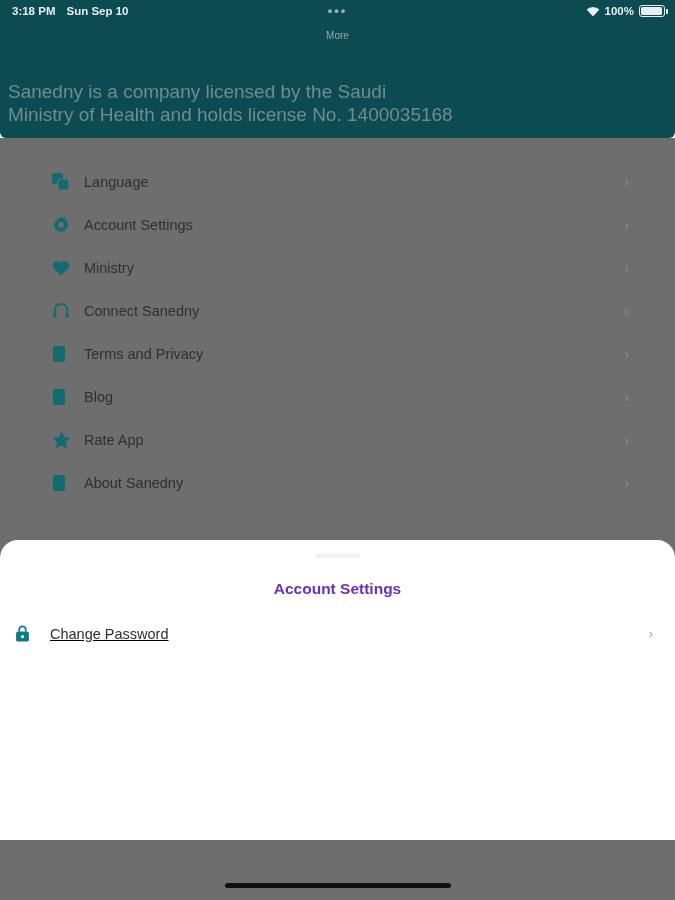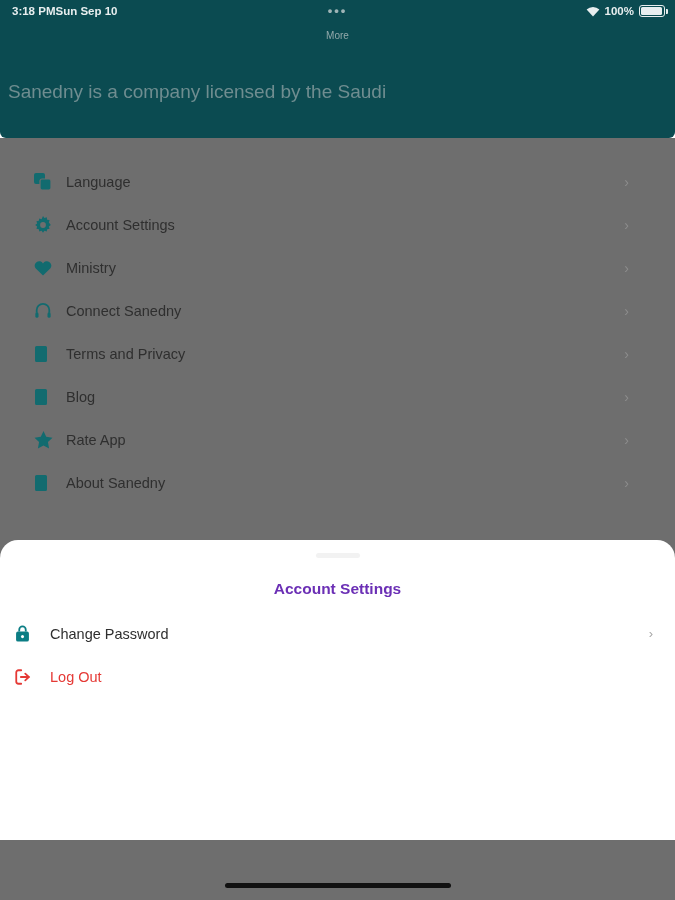"3:18 PM" .sb-left { gap: 0 -> 11px }
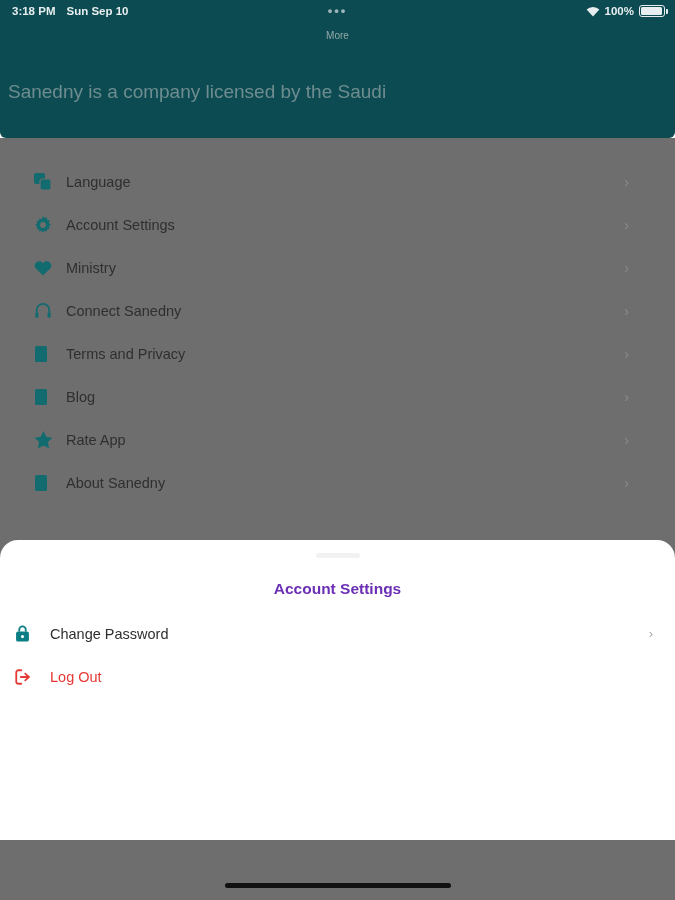"Ministry of Health and holds" div { html: none -> <div>Ministry of Health and holds license No. 1400035168</div> }
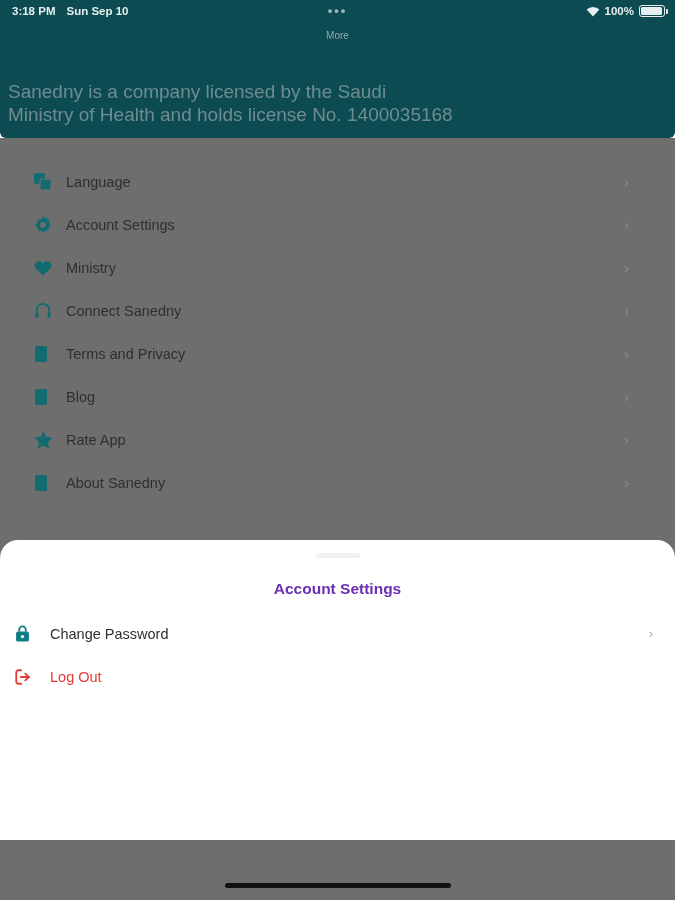"Language" .menu-row { padding-left: 34px -> 52px }
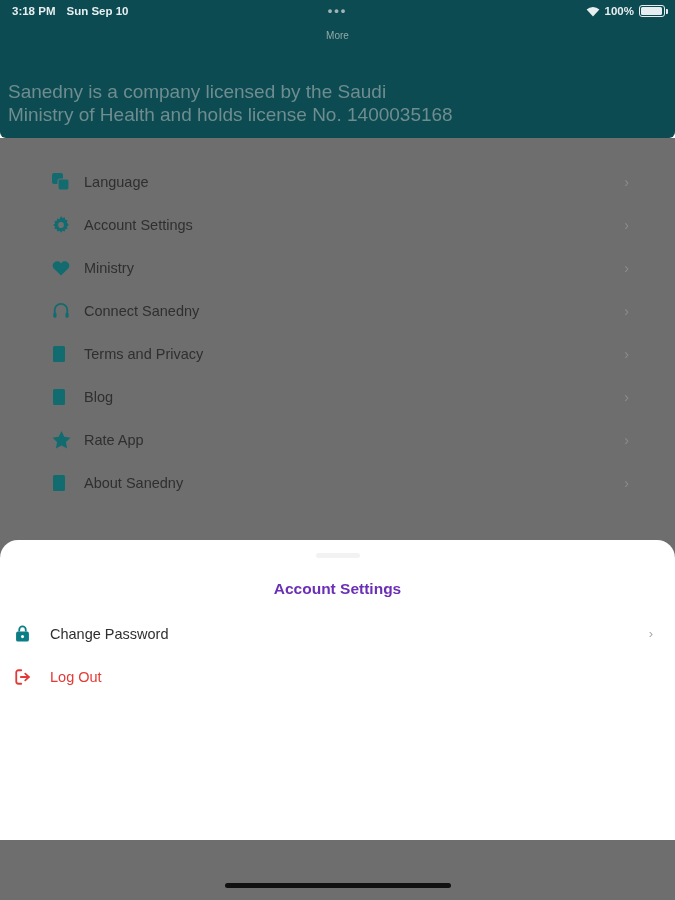"Change Password" .srow { text-decoration: none -> underline }
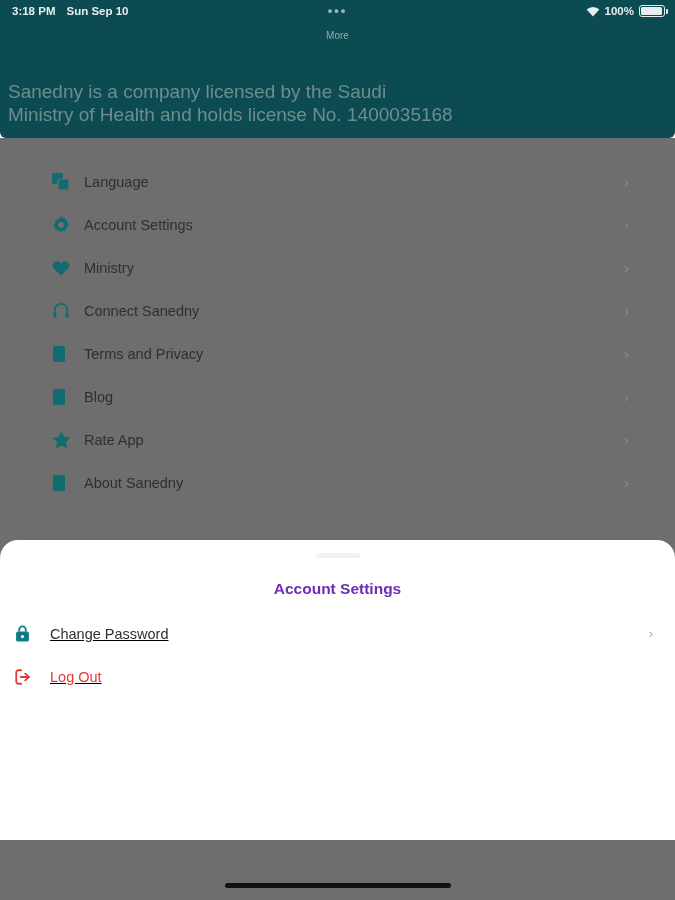"Log Out" div.srow { html: <div> <span> <svg> <path></path> <path></path> <path></path> </svg> </span> <span>Log Out</span> </div> -> none }
